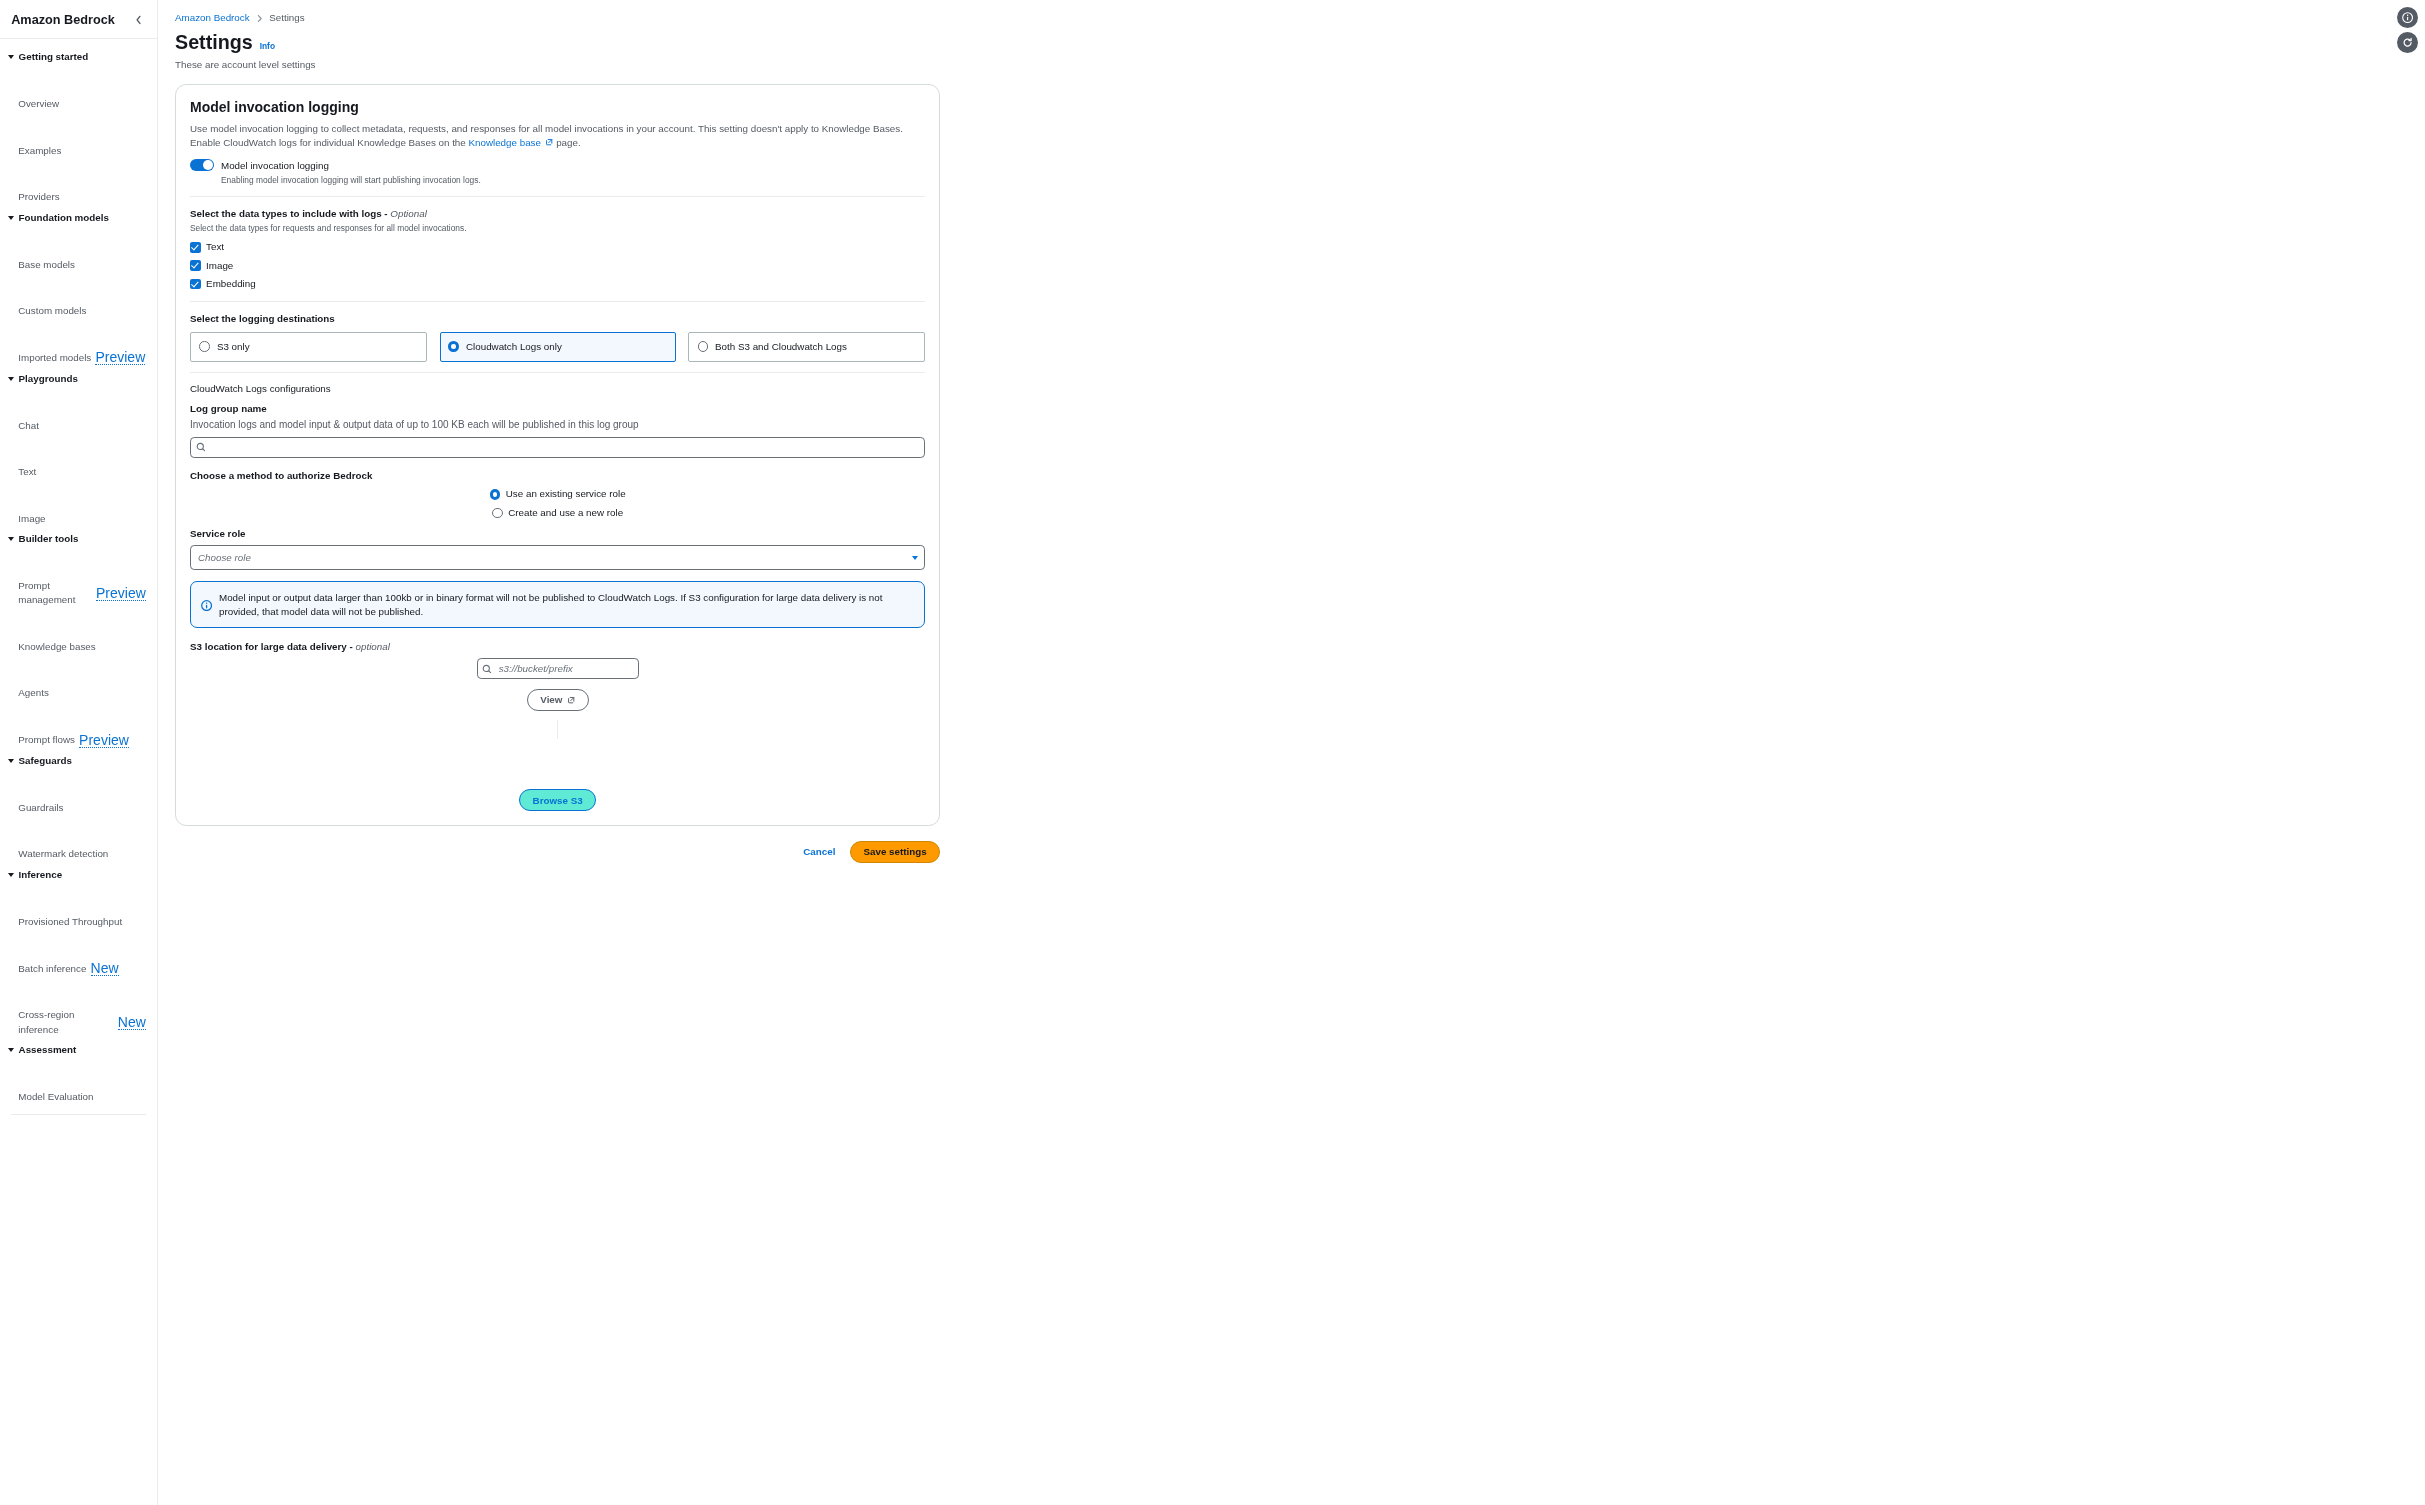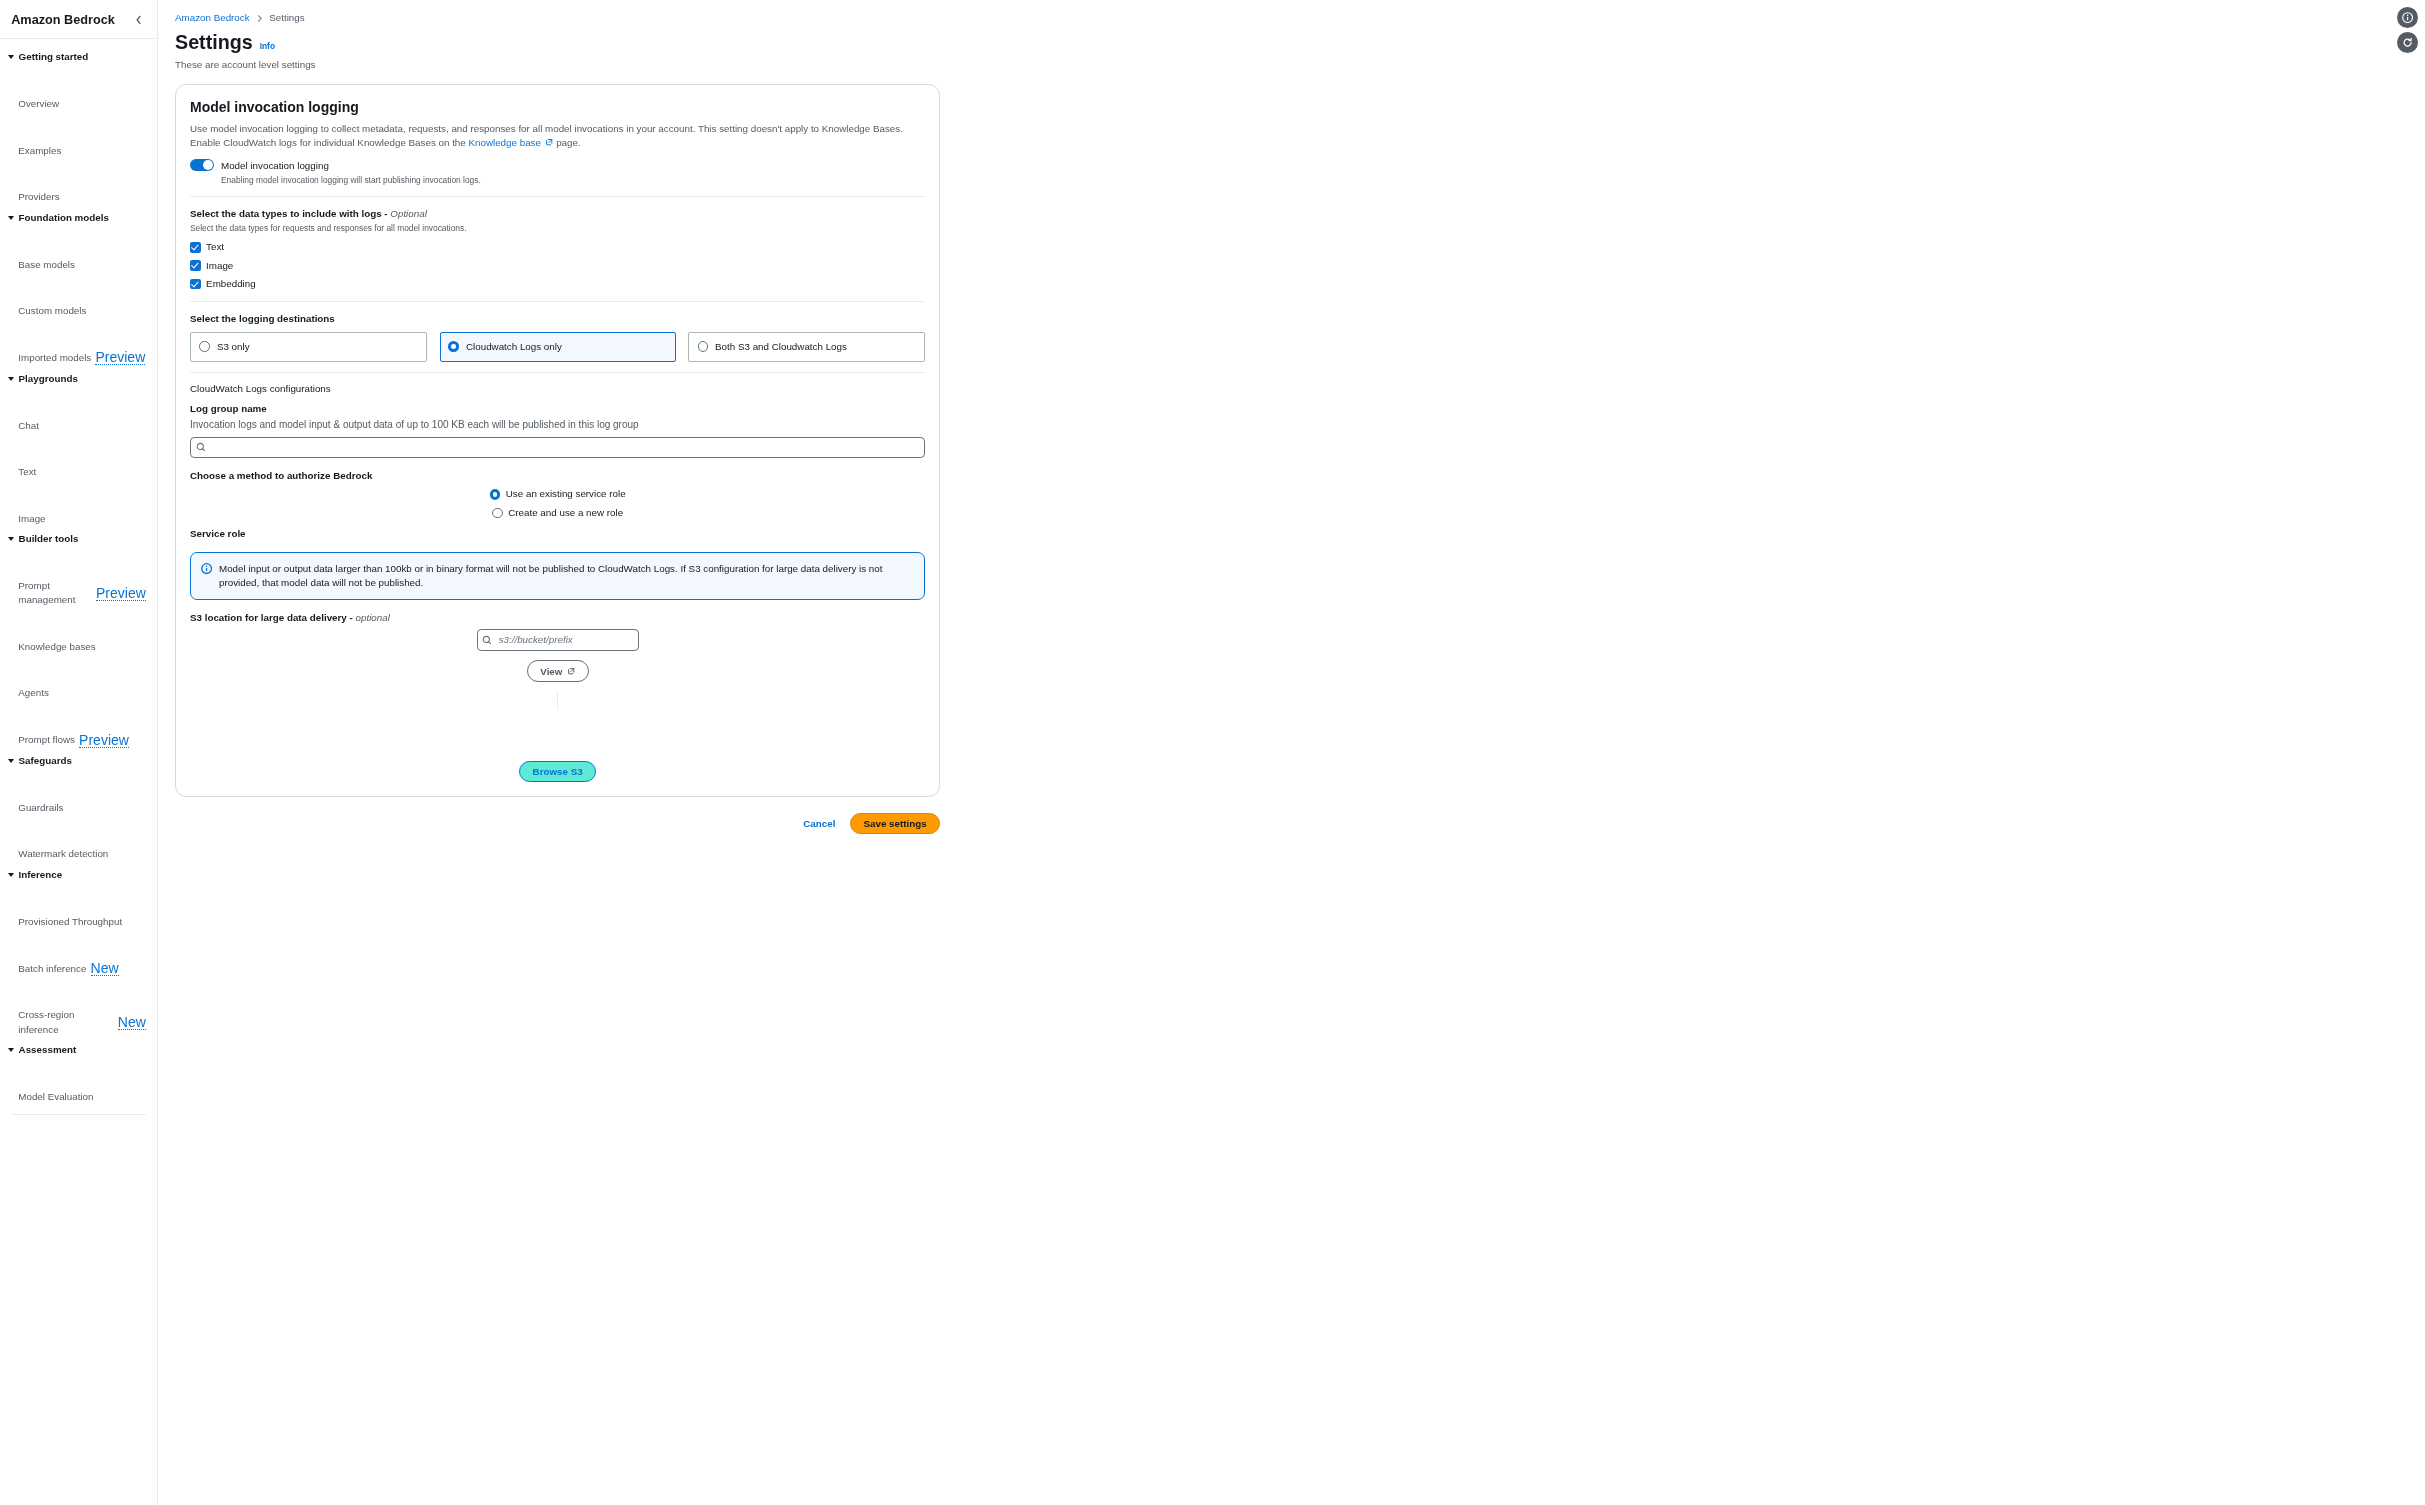"Choose role" div.select-wrap { html: none -> <div> <div>Choose role</div> <div></div> </div> }
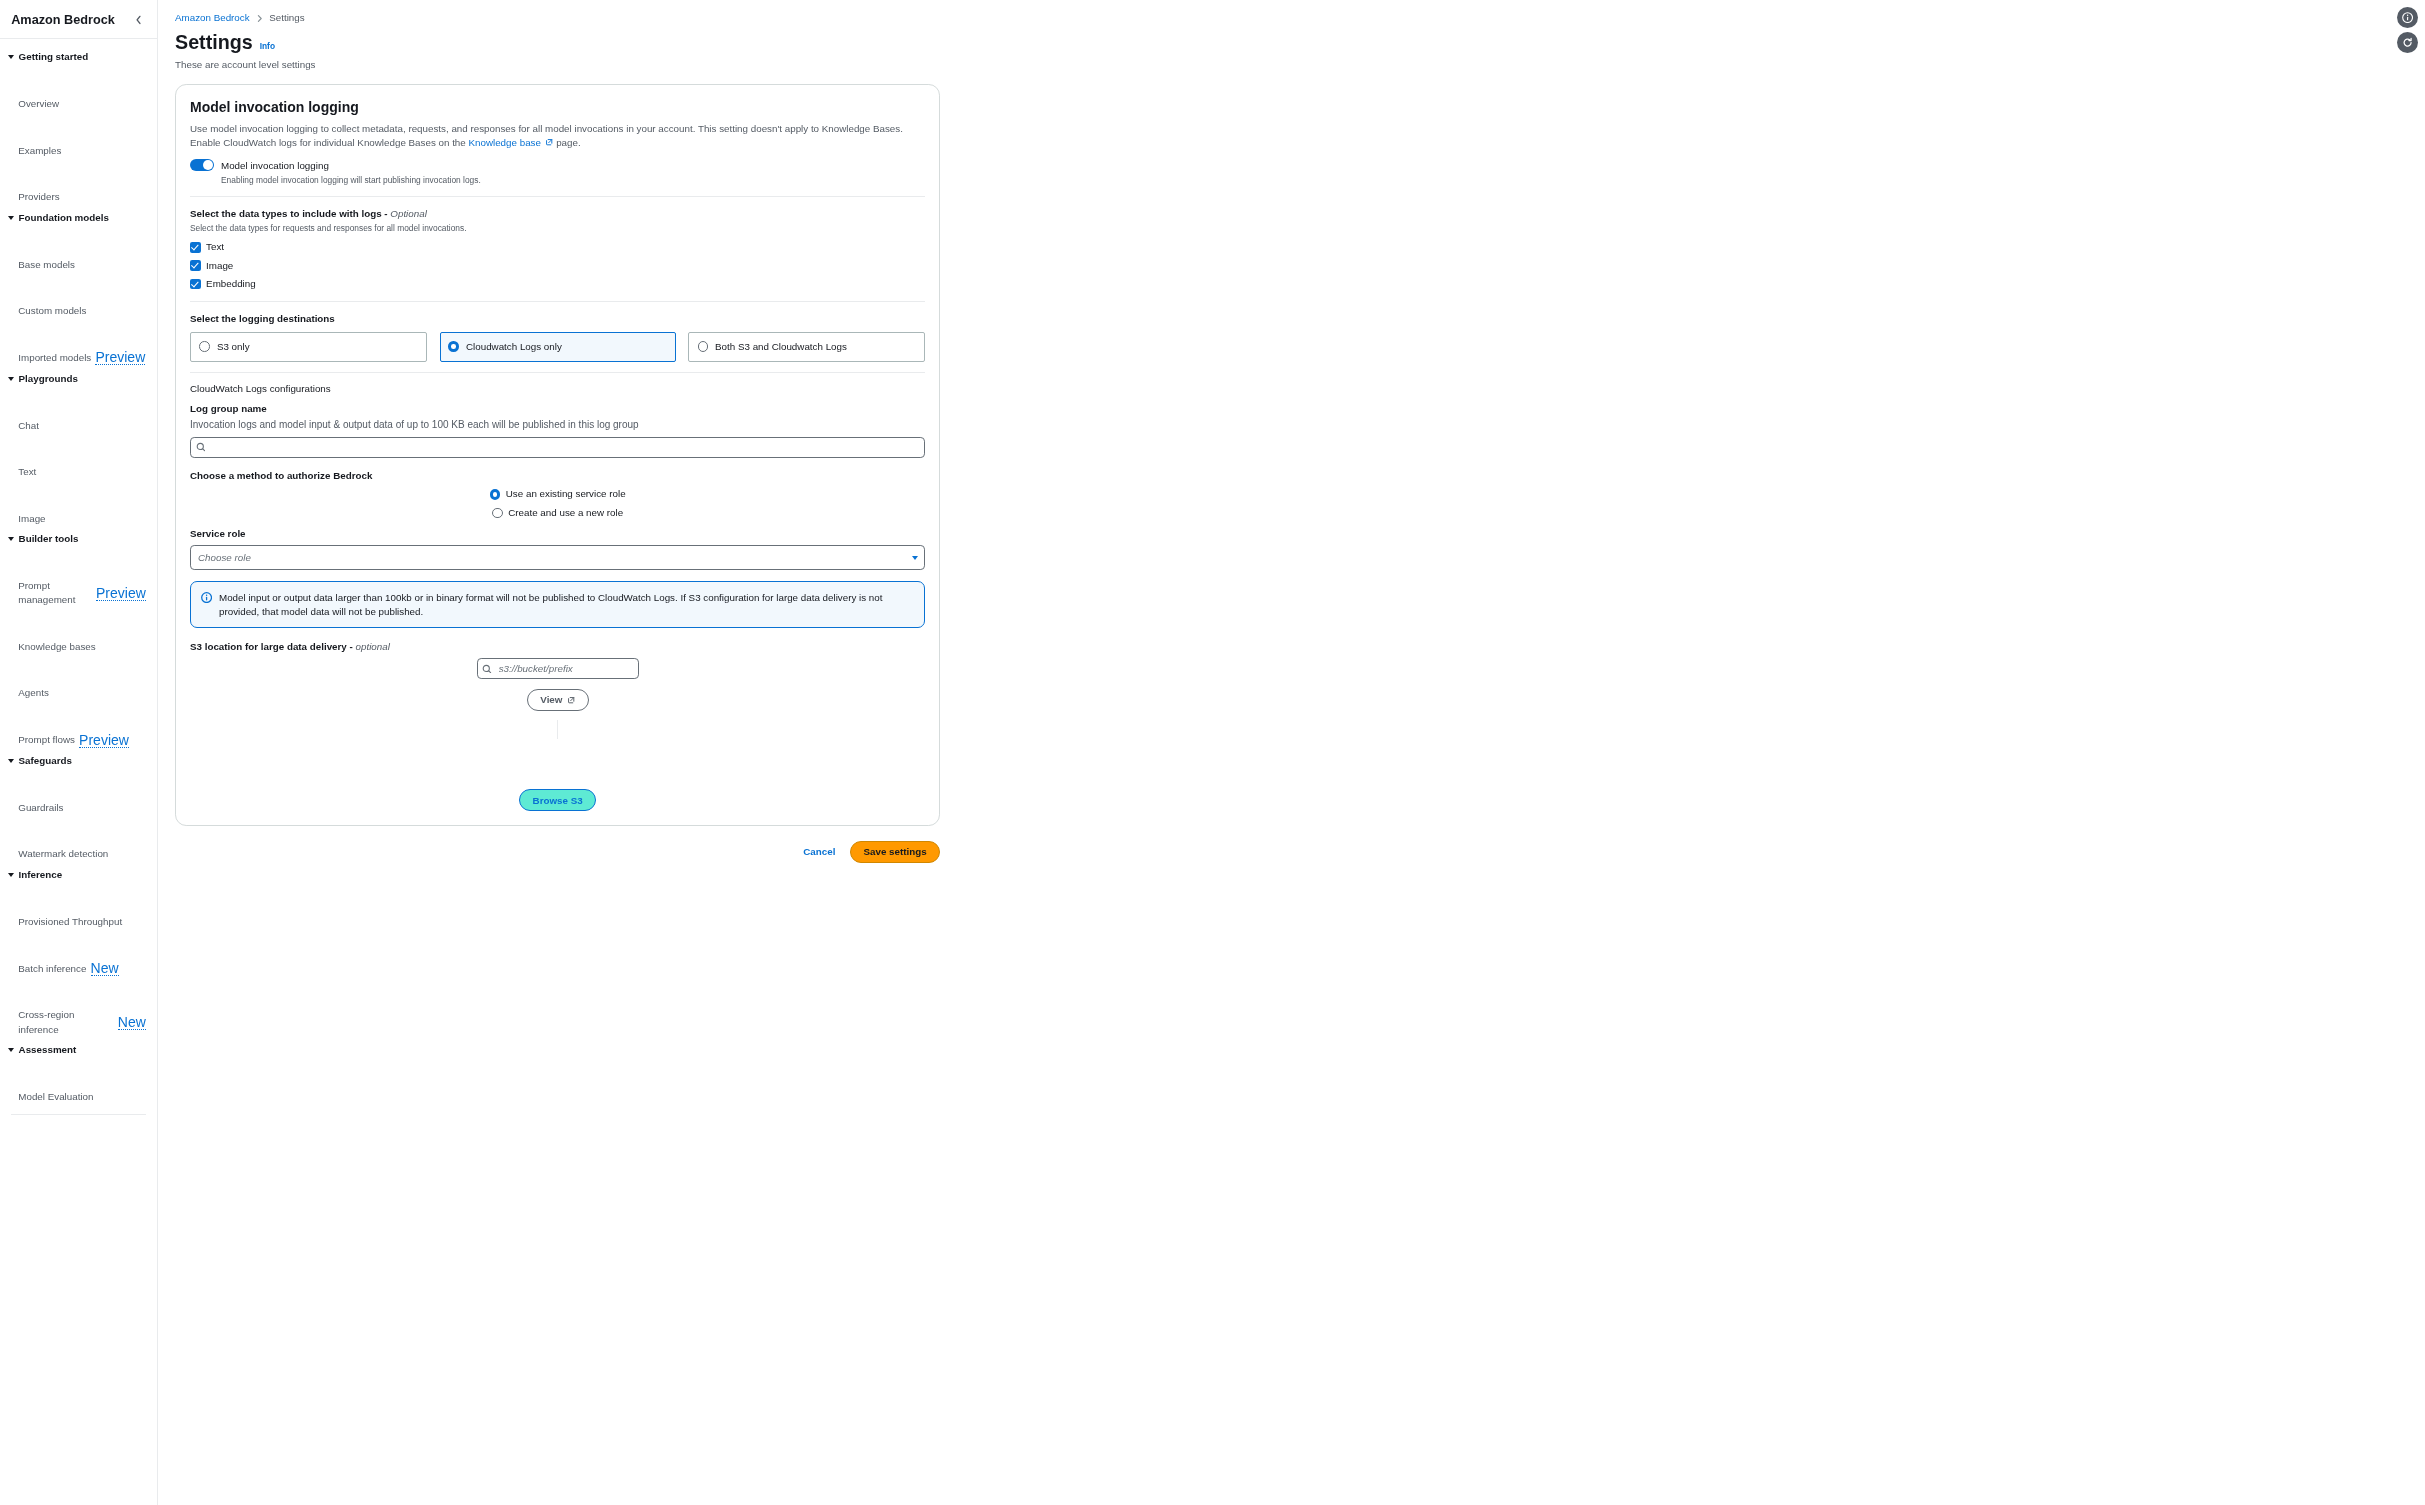"Model input or output data" .alert { align-items: none -> center }
